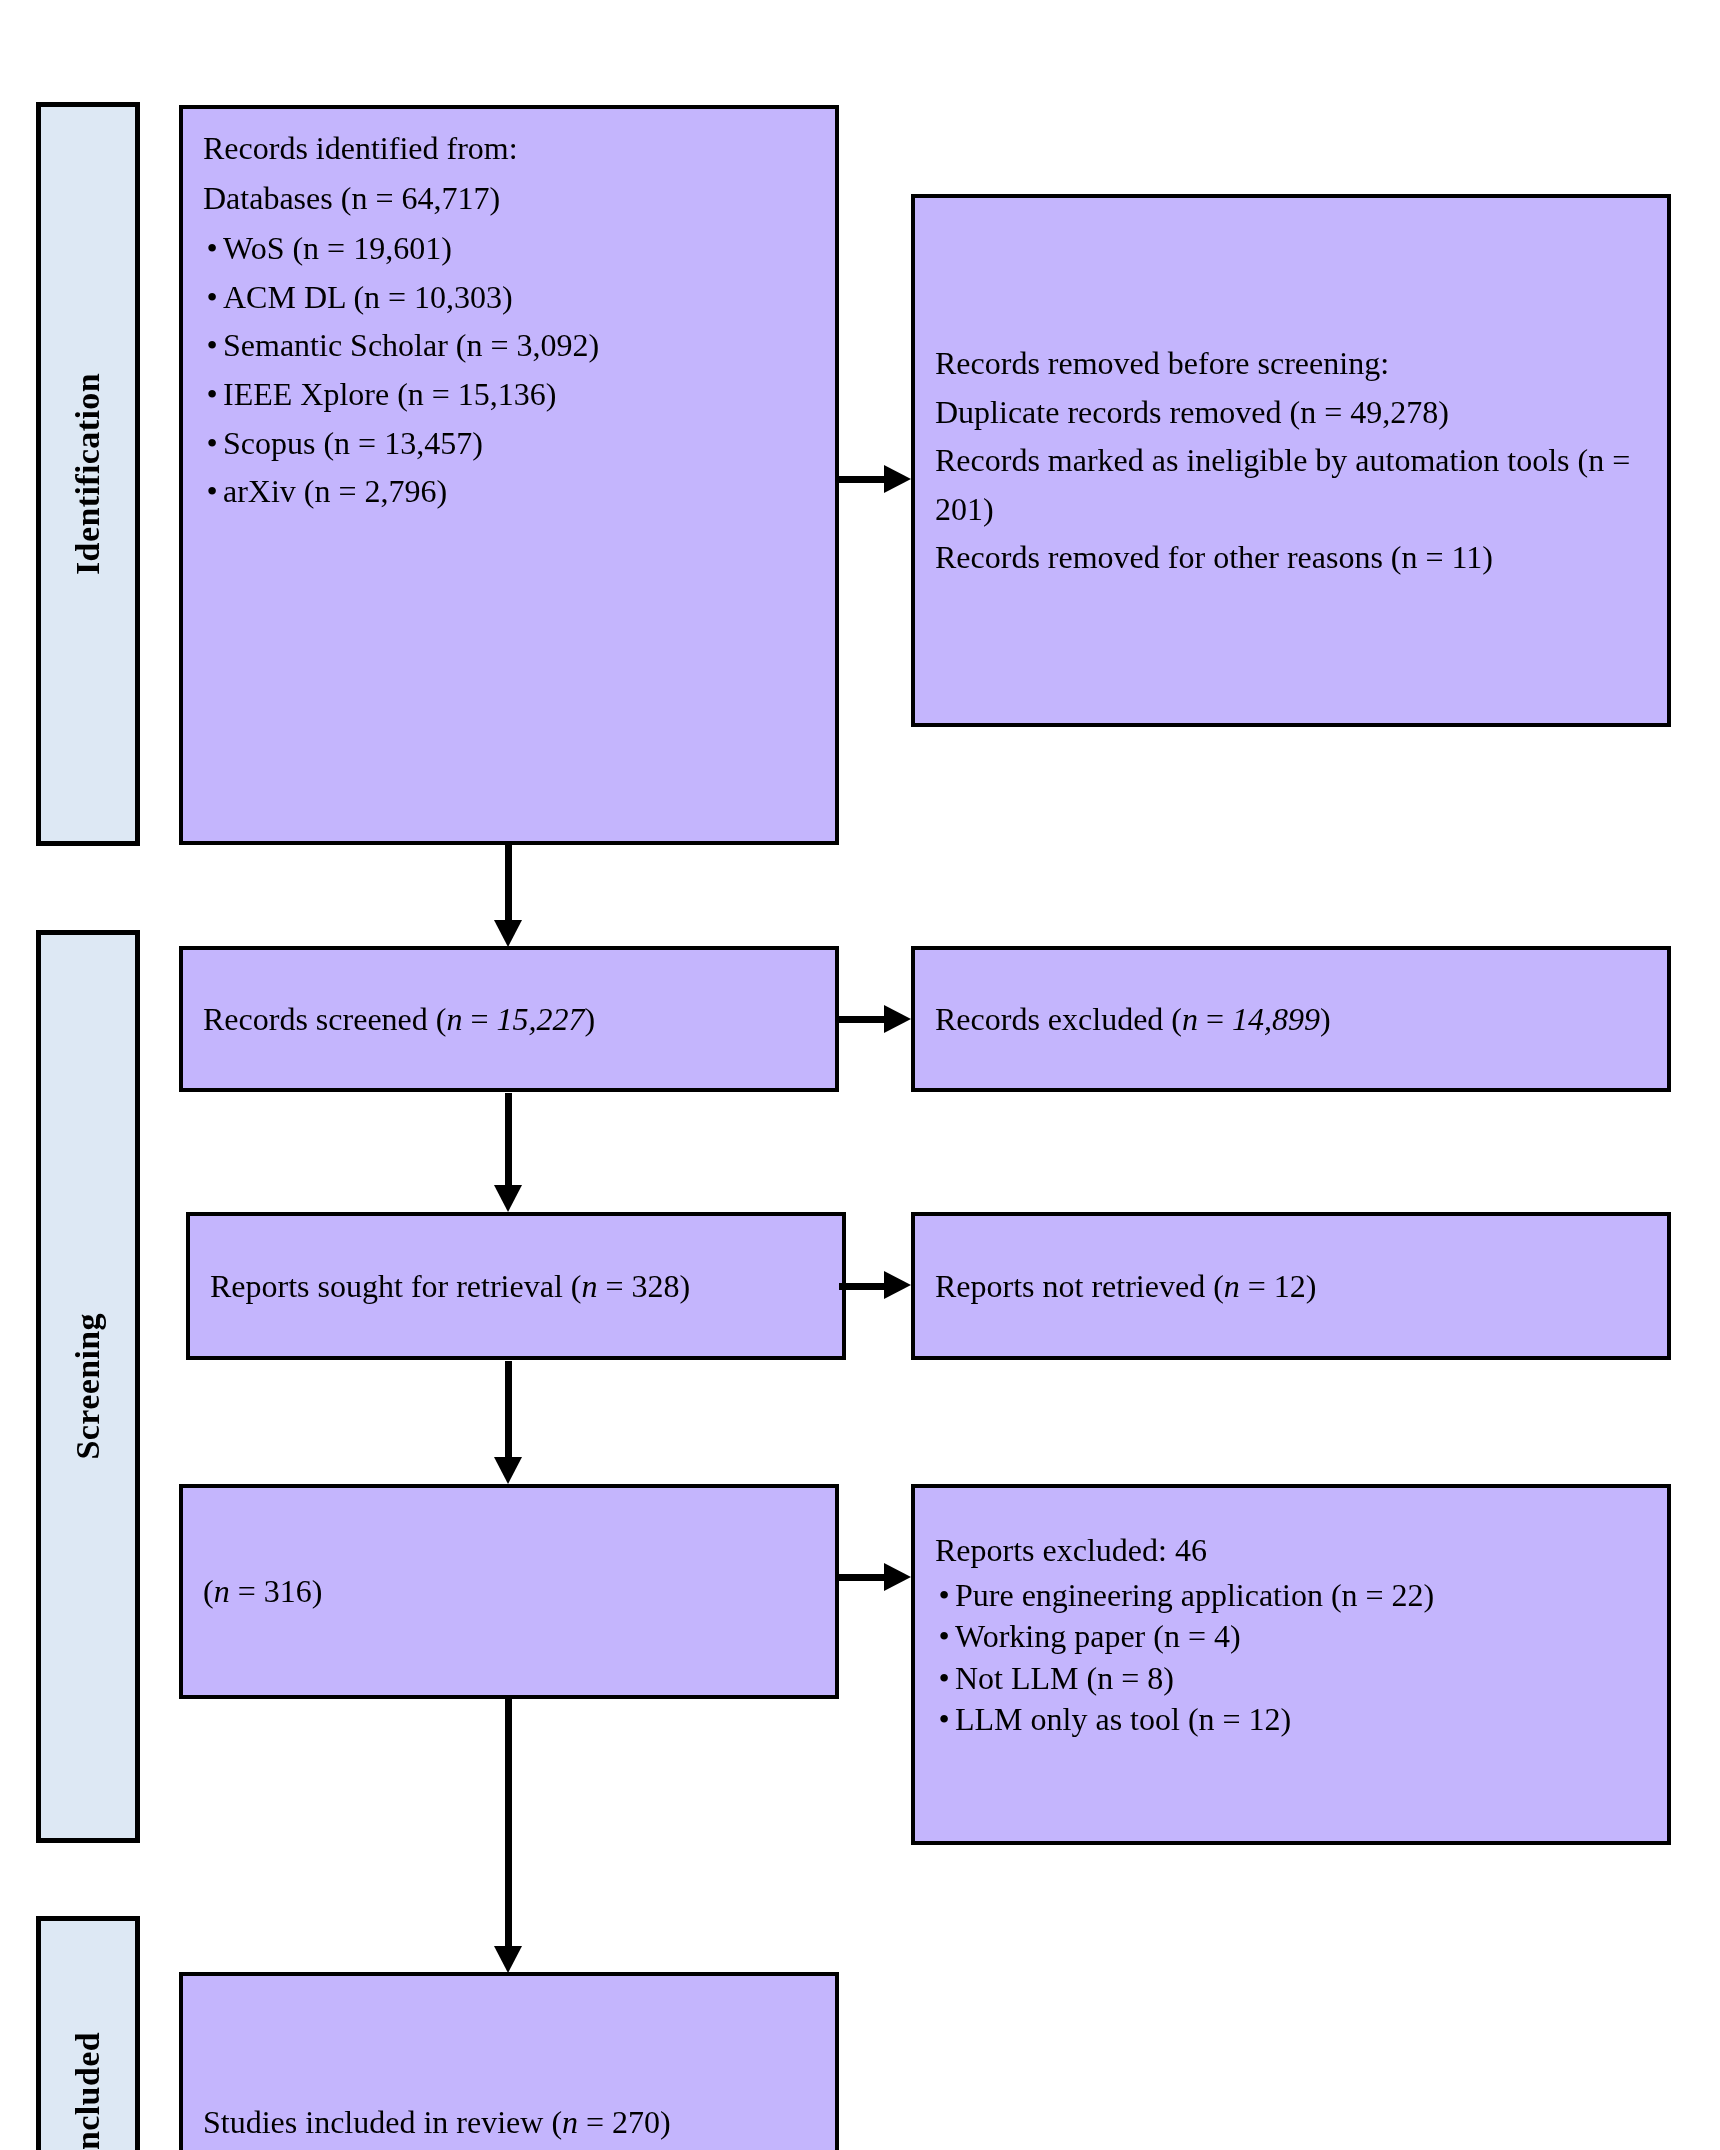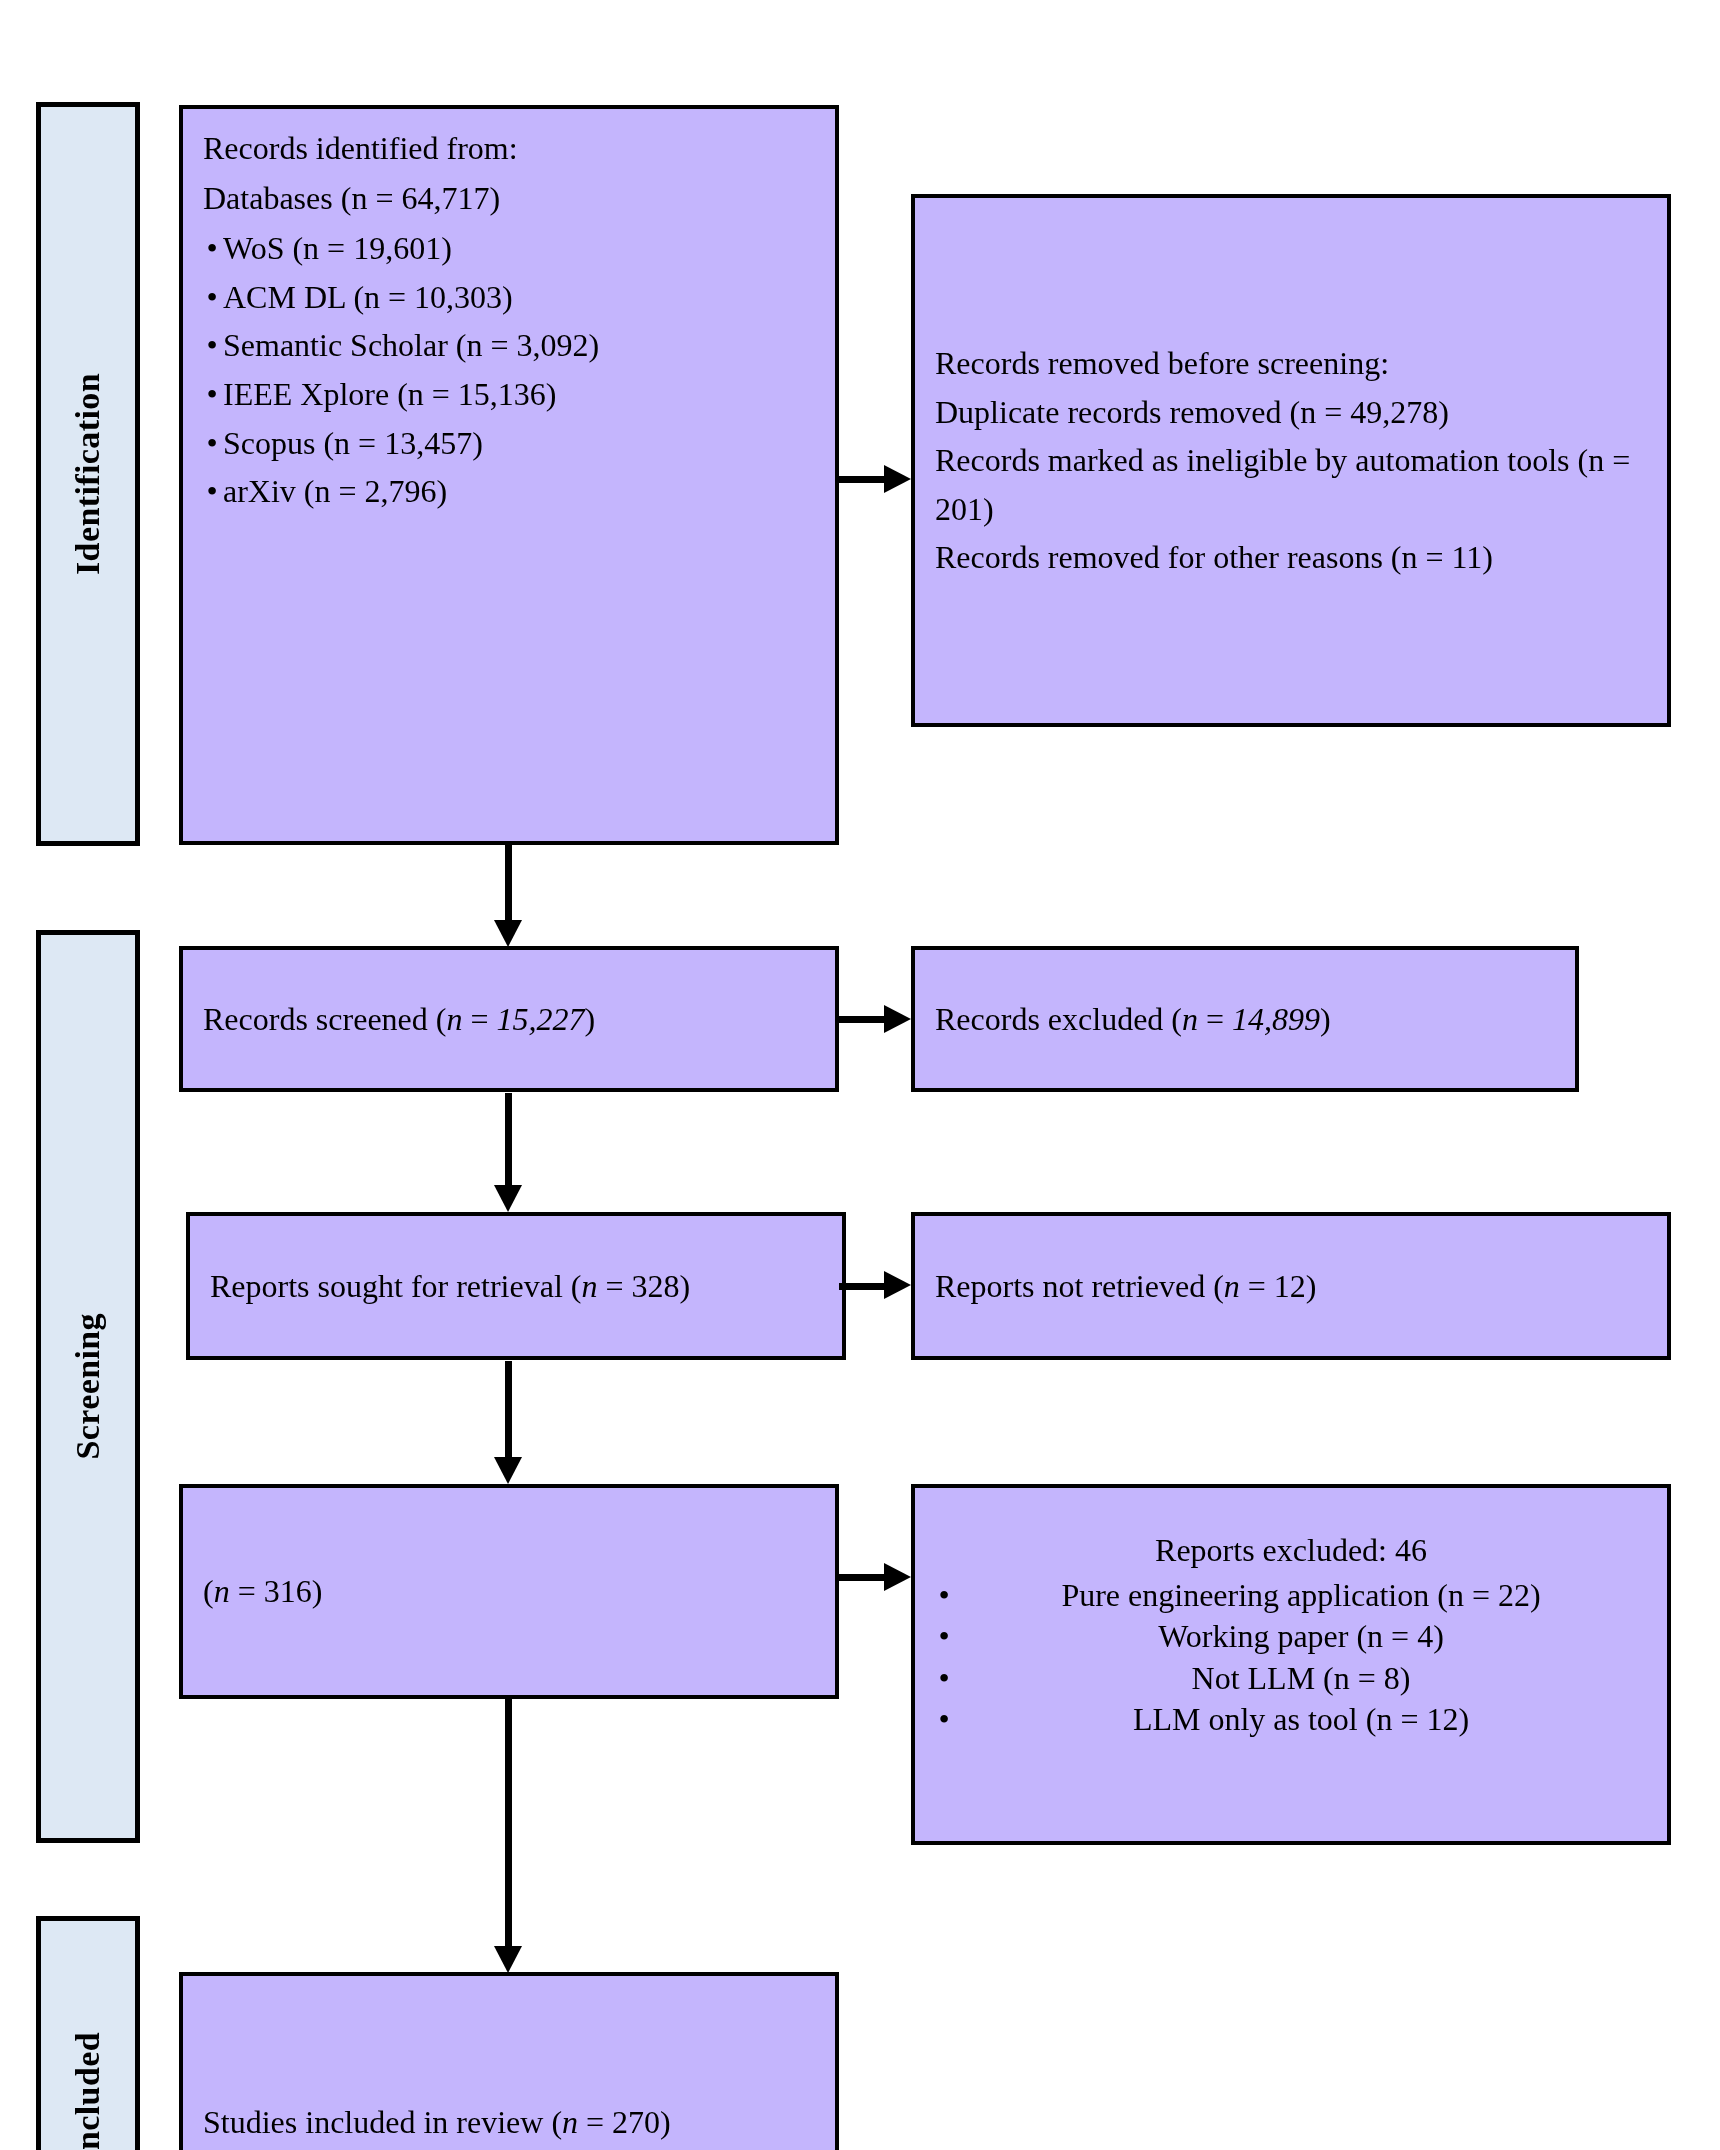"Records excluded (n = 14,899)" div.flow-box { width: 668px -> 760px }
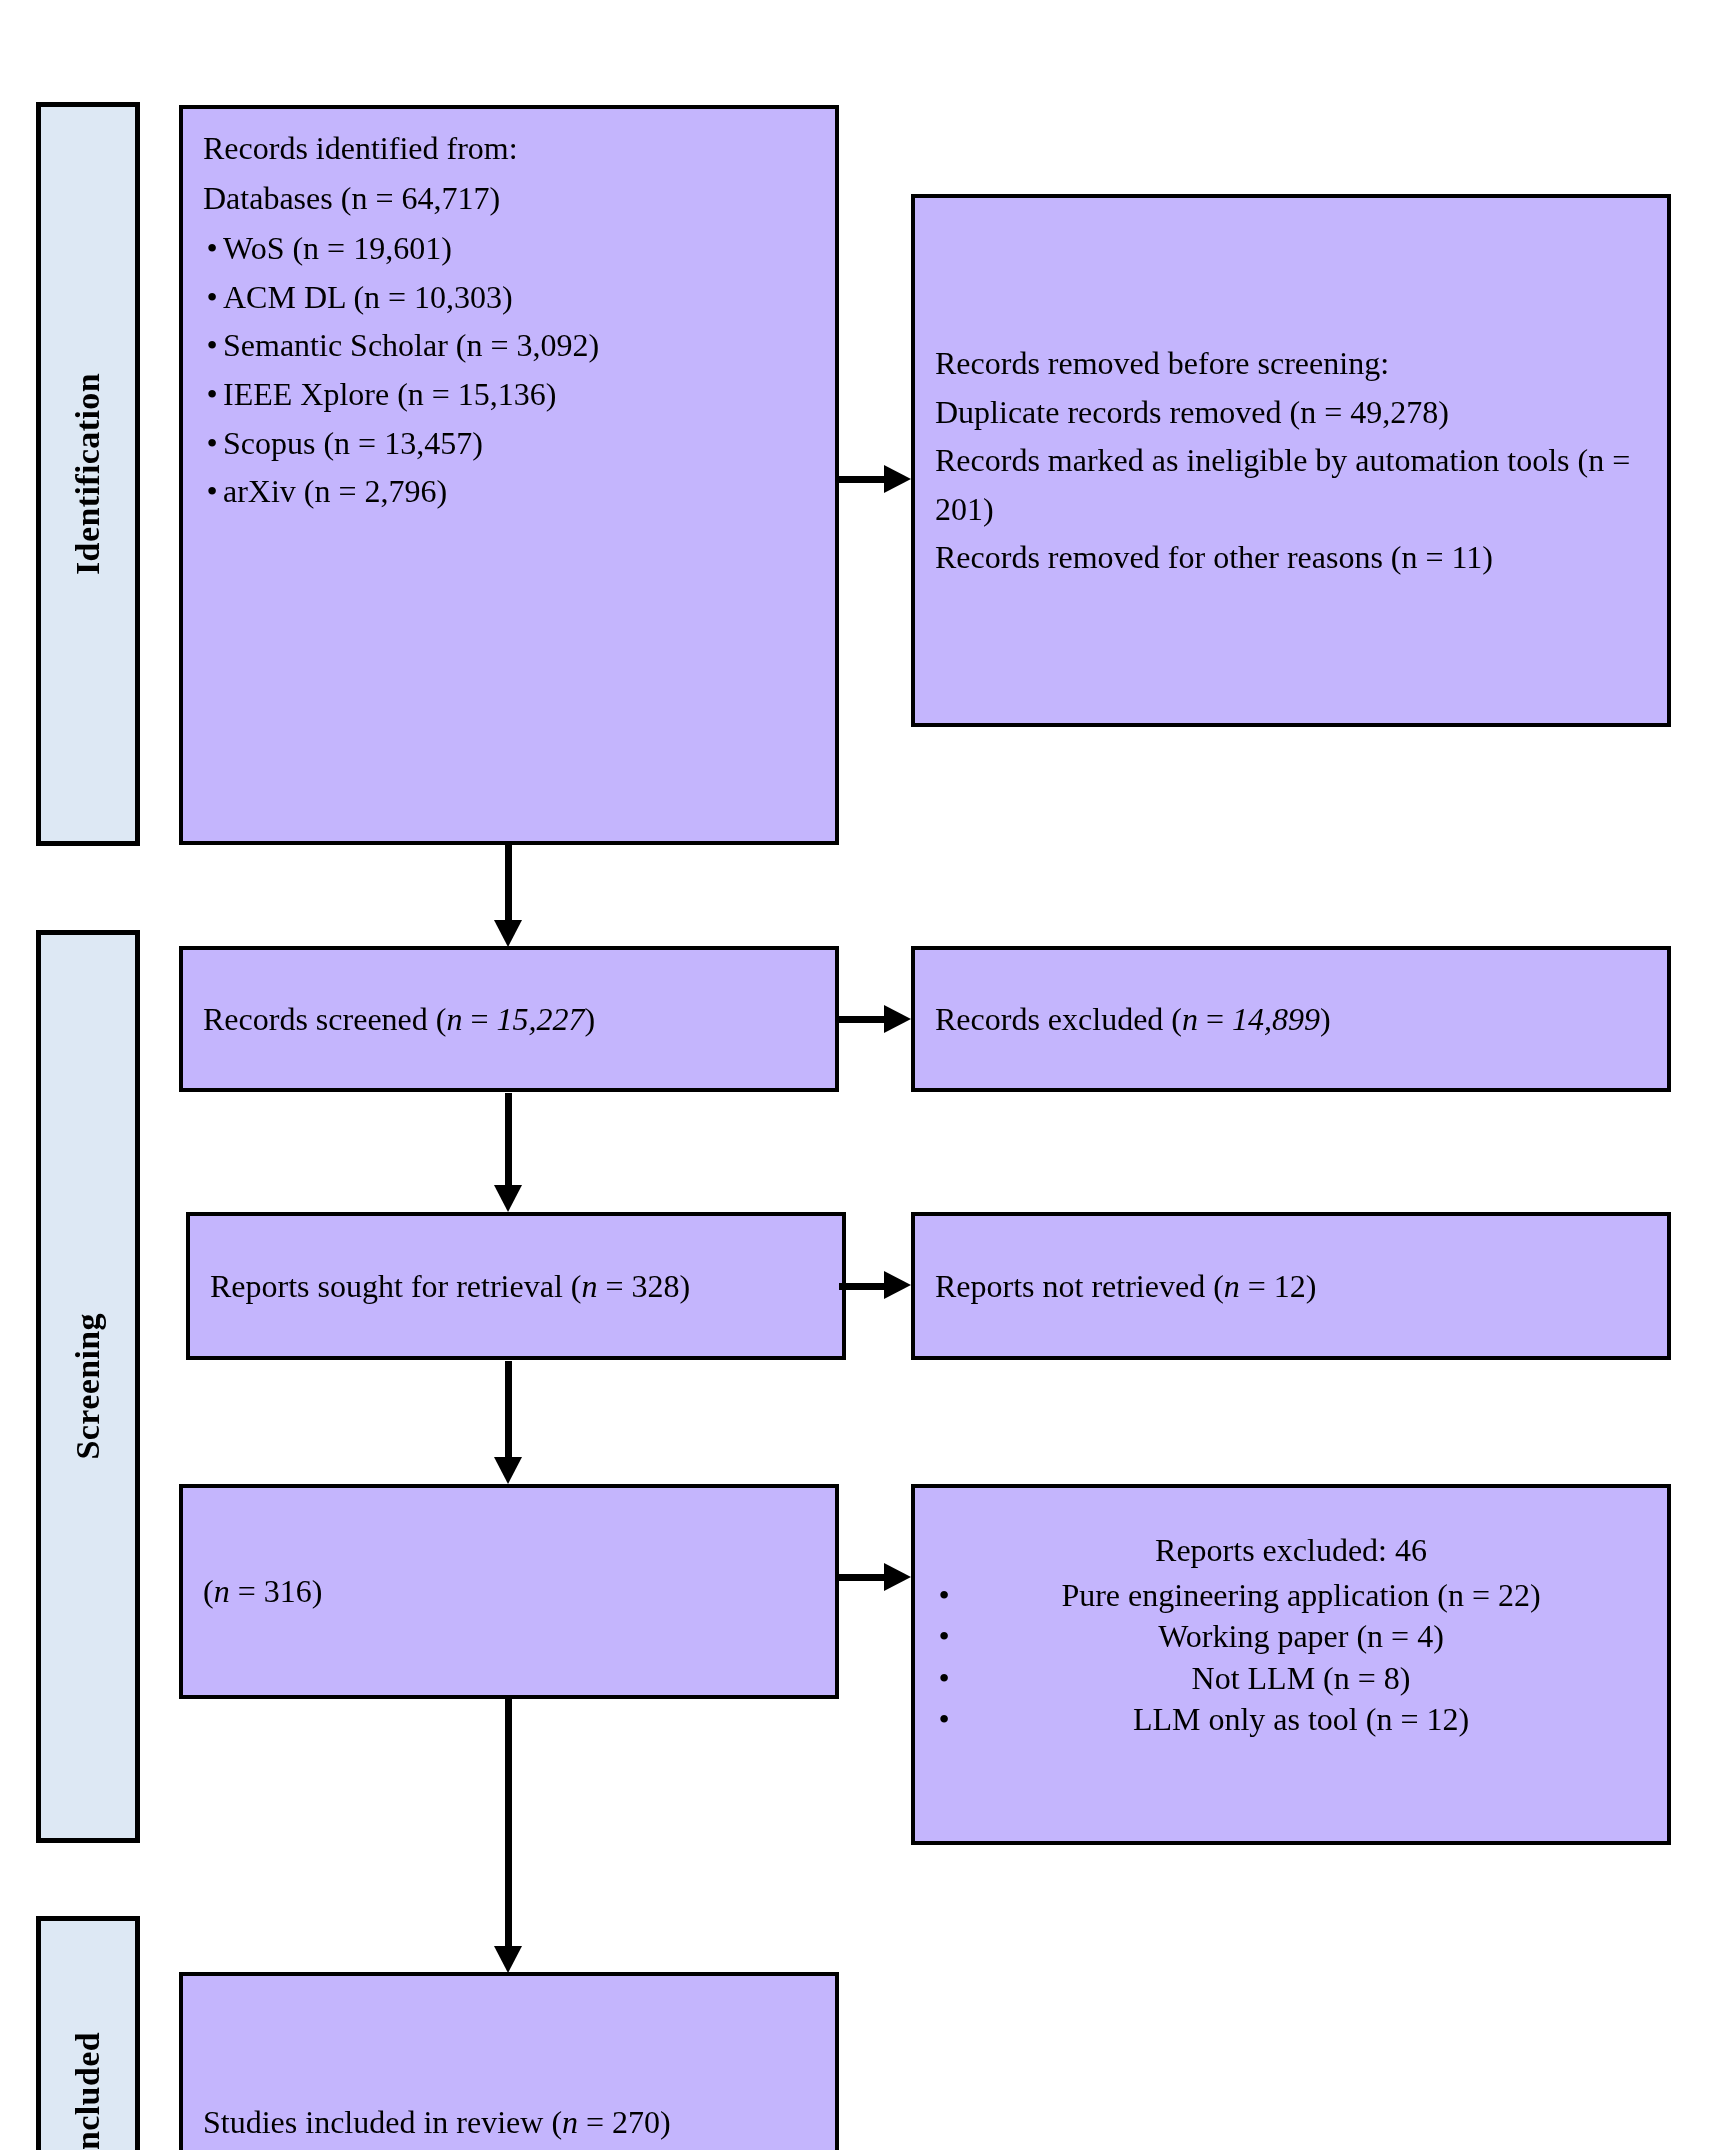"Reports excluded: 46" div.flow-box { text-align: center -> none }
